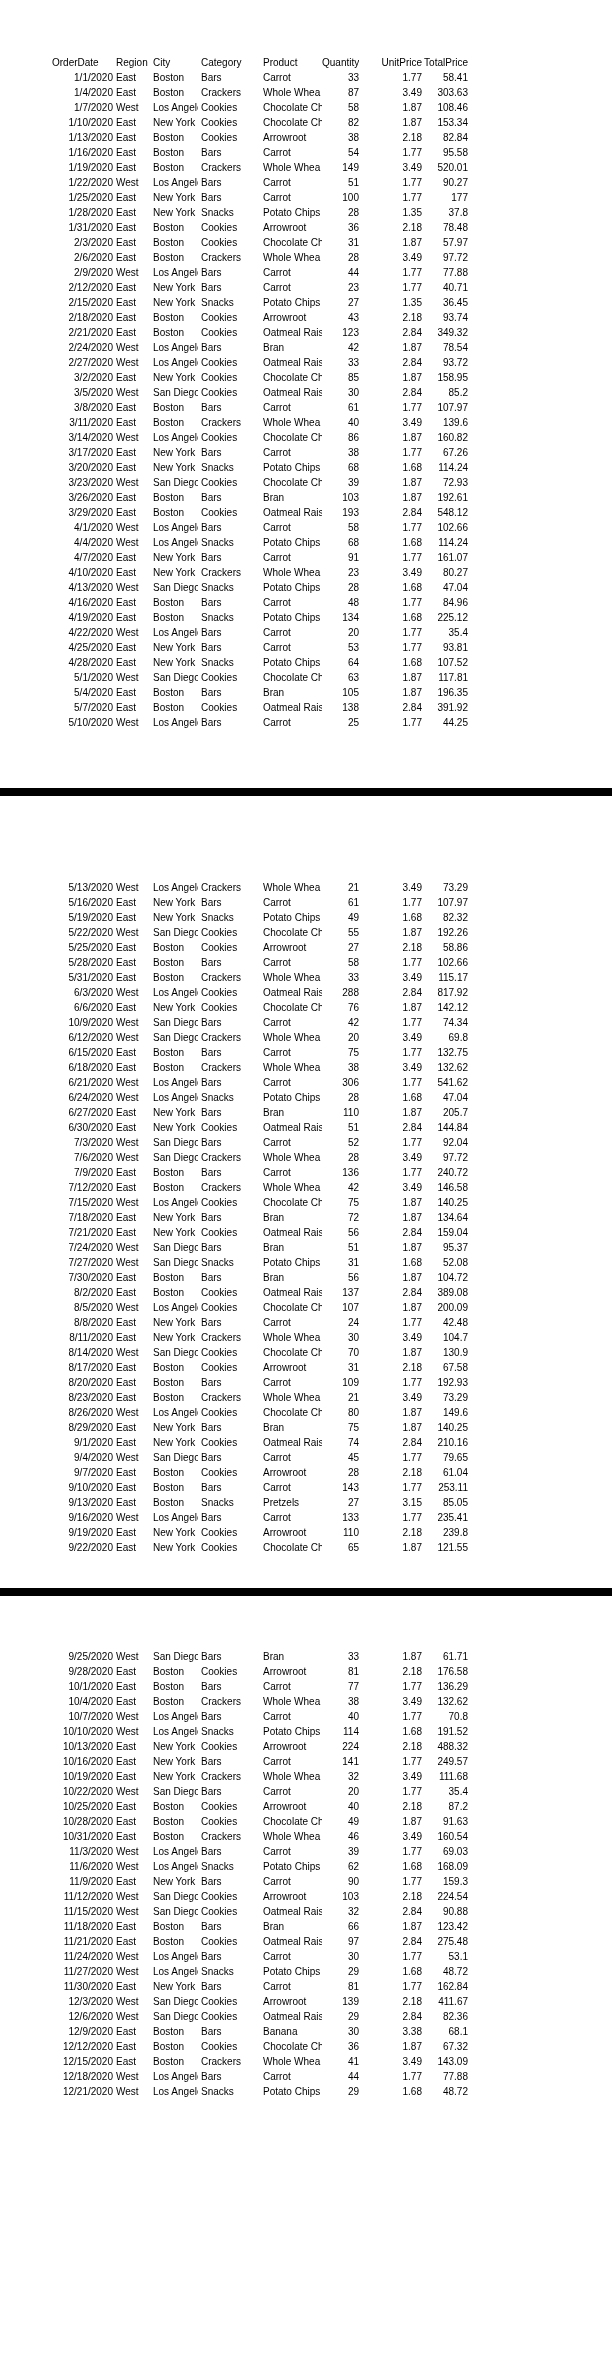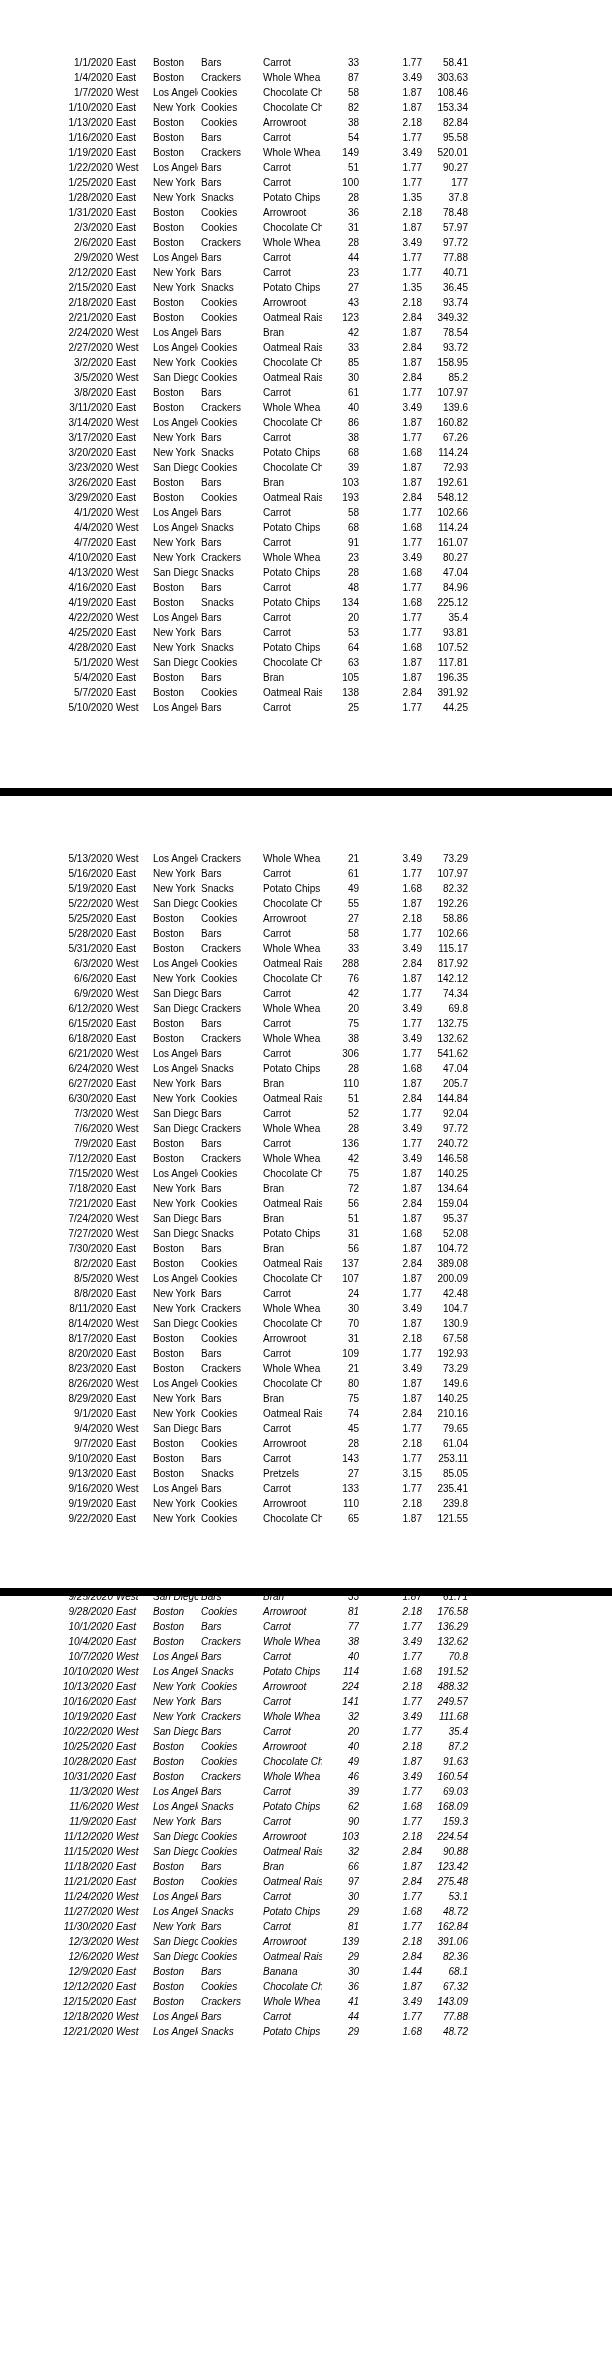"OrderDate" div.row { html: none -> <div> <span>OrderDate</span> <span>Region</span> <span>City</span> <span>Category</span> <span>Product</span> <span>Quantity</span> <span>UnitPrice</span> <span>TotalPrice</span> </div> }
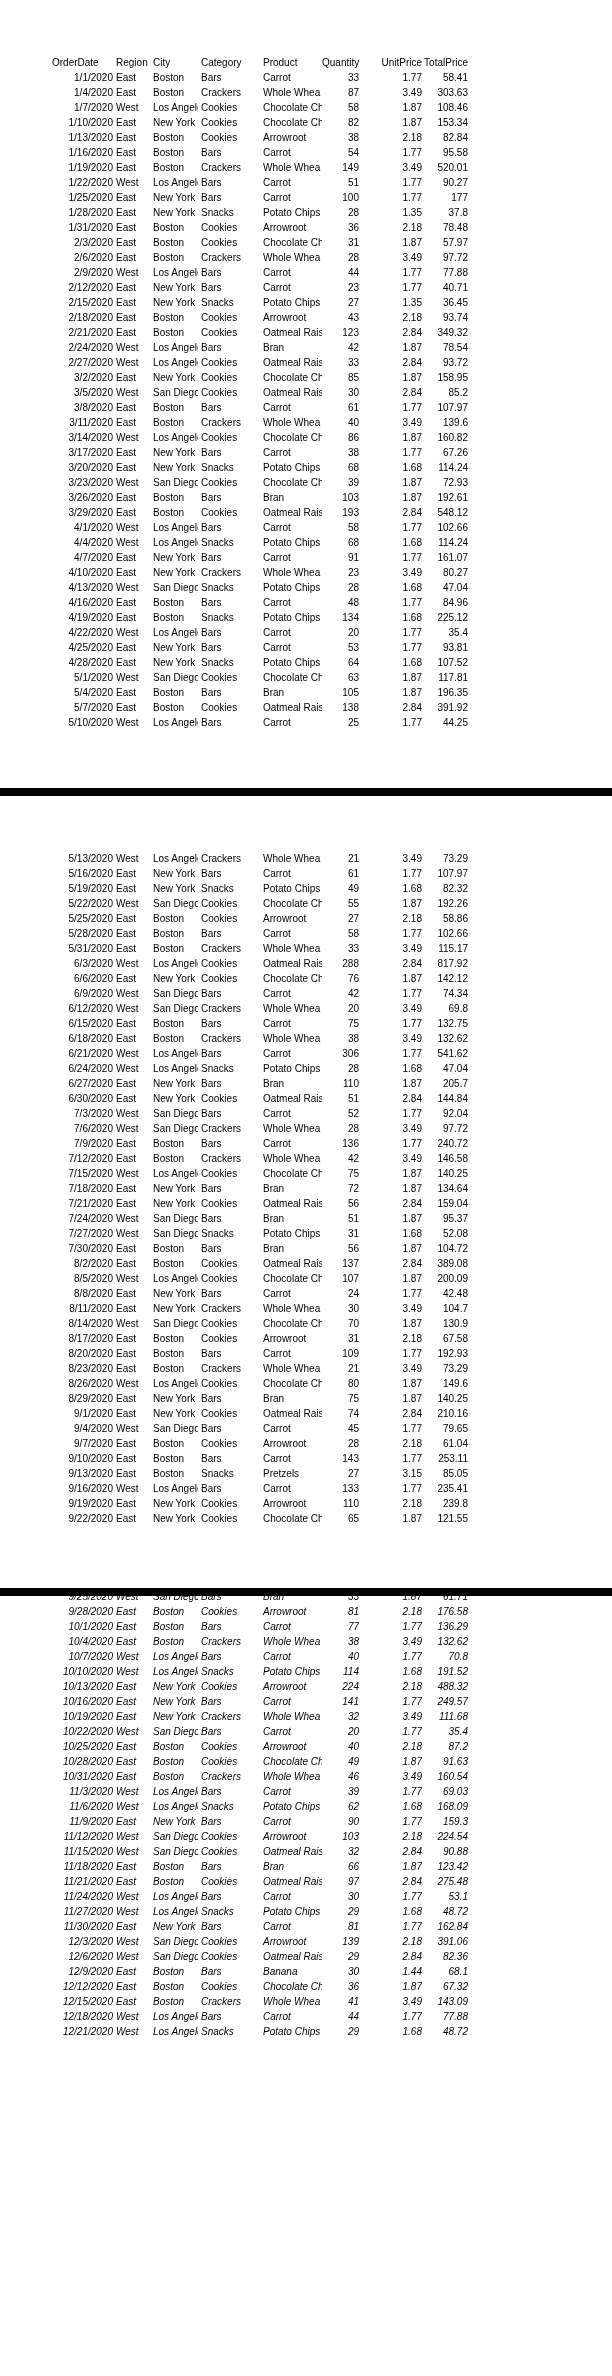"5/13/2020" .section-2 { top: 851px -> 880px }
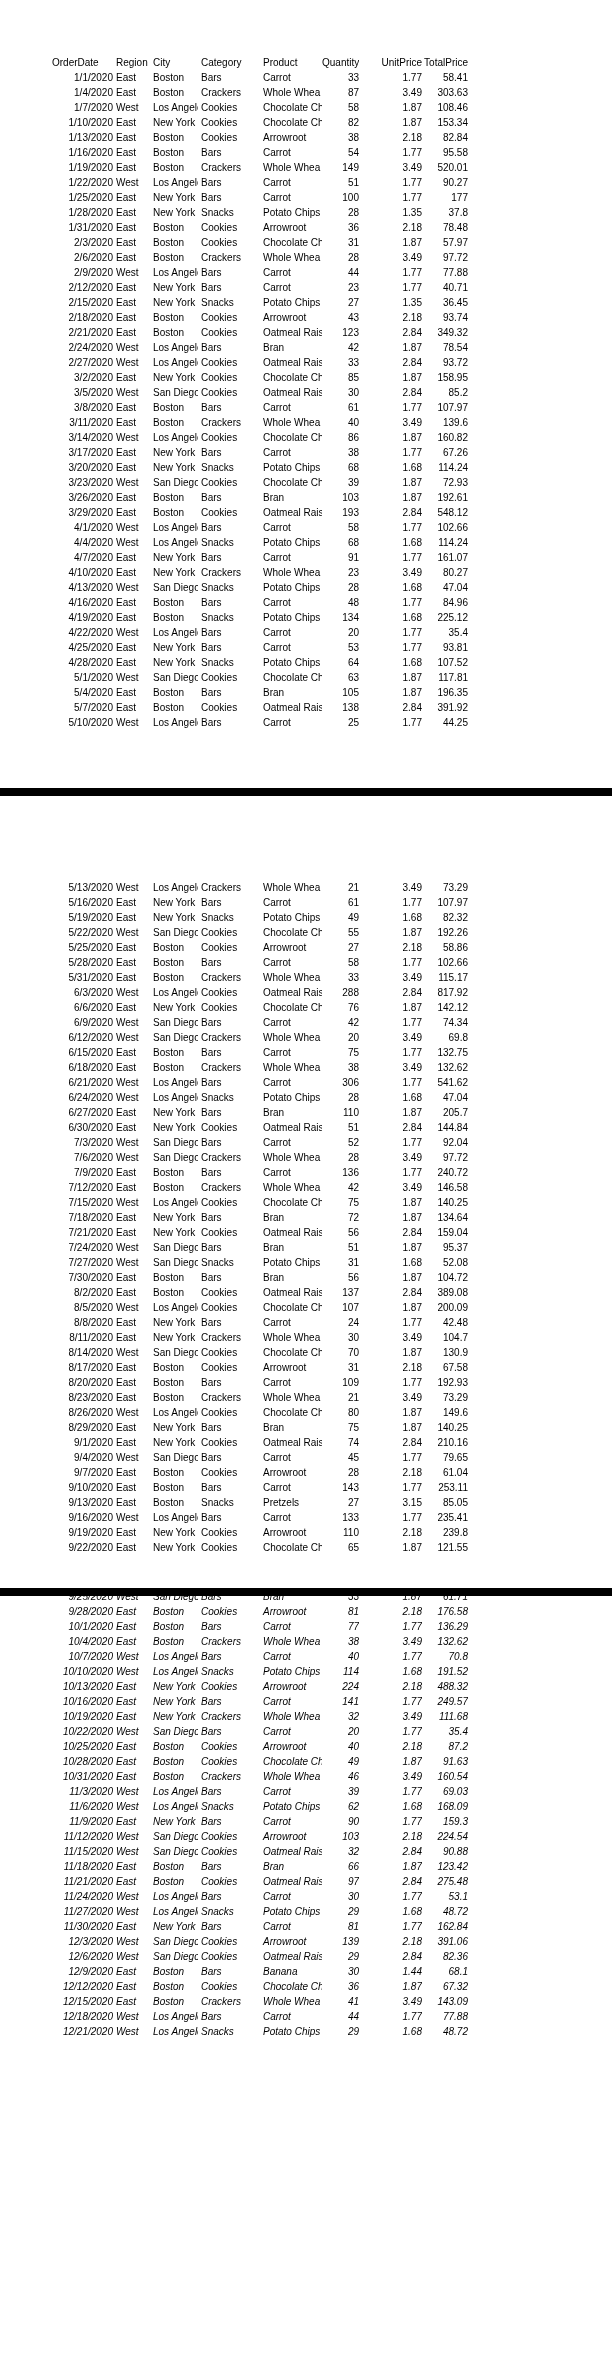"6/9/2020" span.cell { text: 6/9/2020 -> 10/9/2020 }
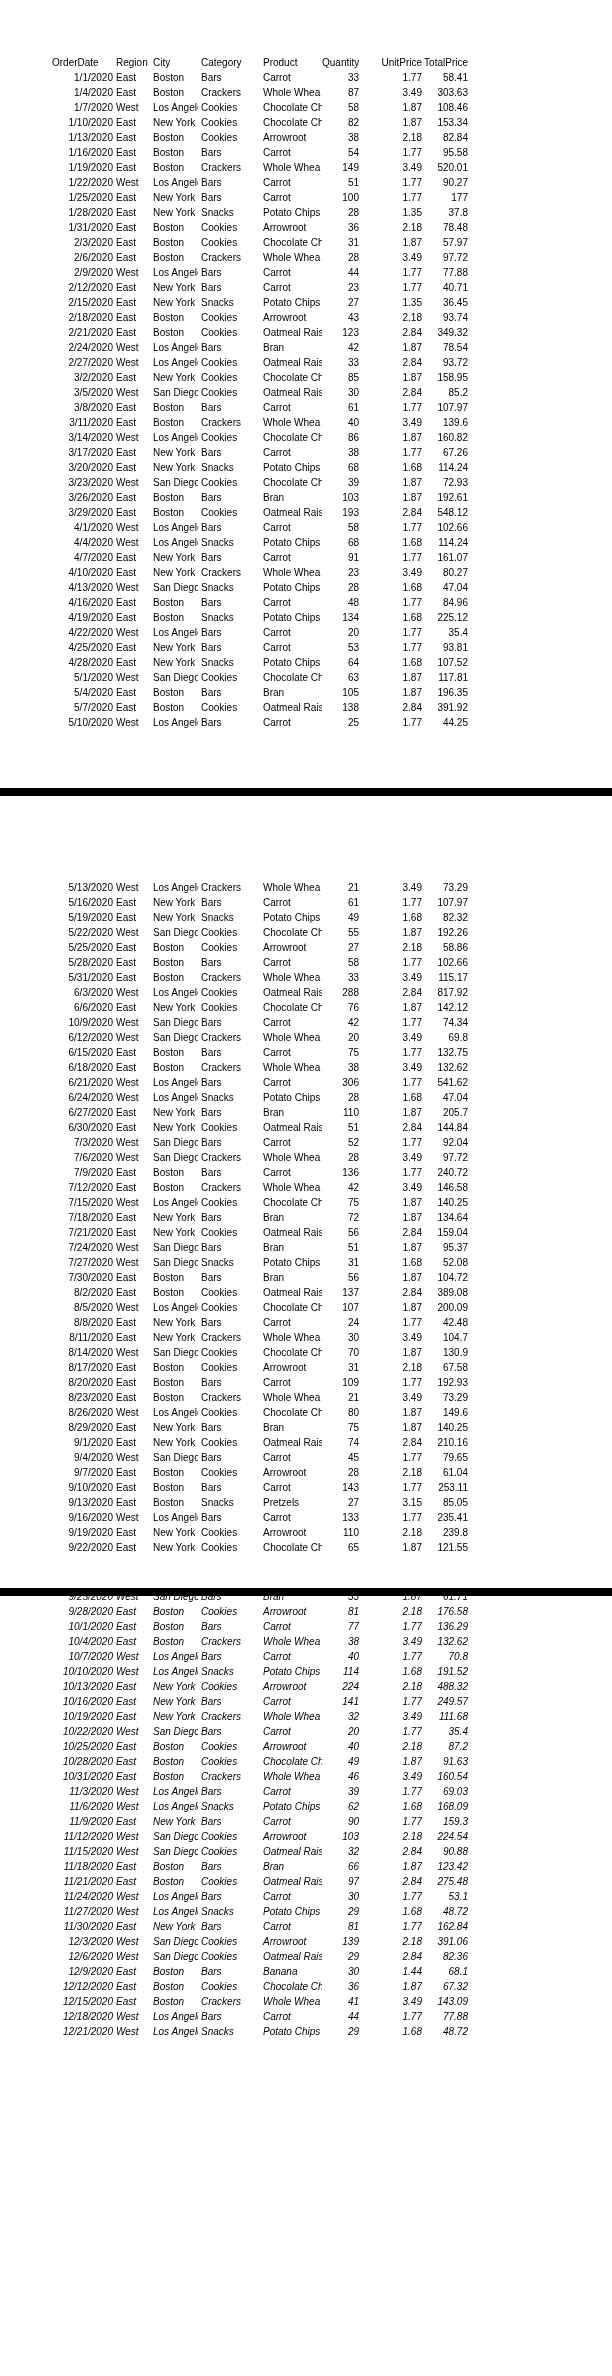"9/25/2020" .section-3 { font-style: italic -> none; top: 1589px -> 1649px }
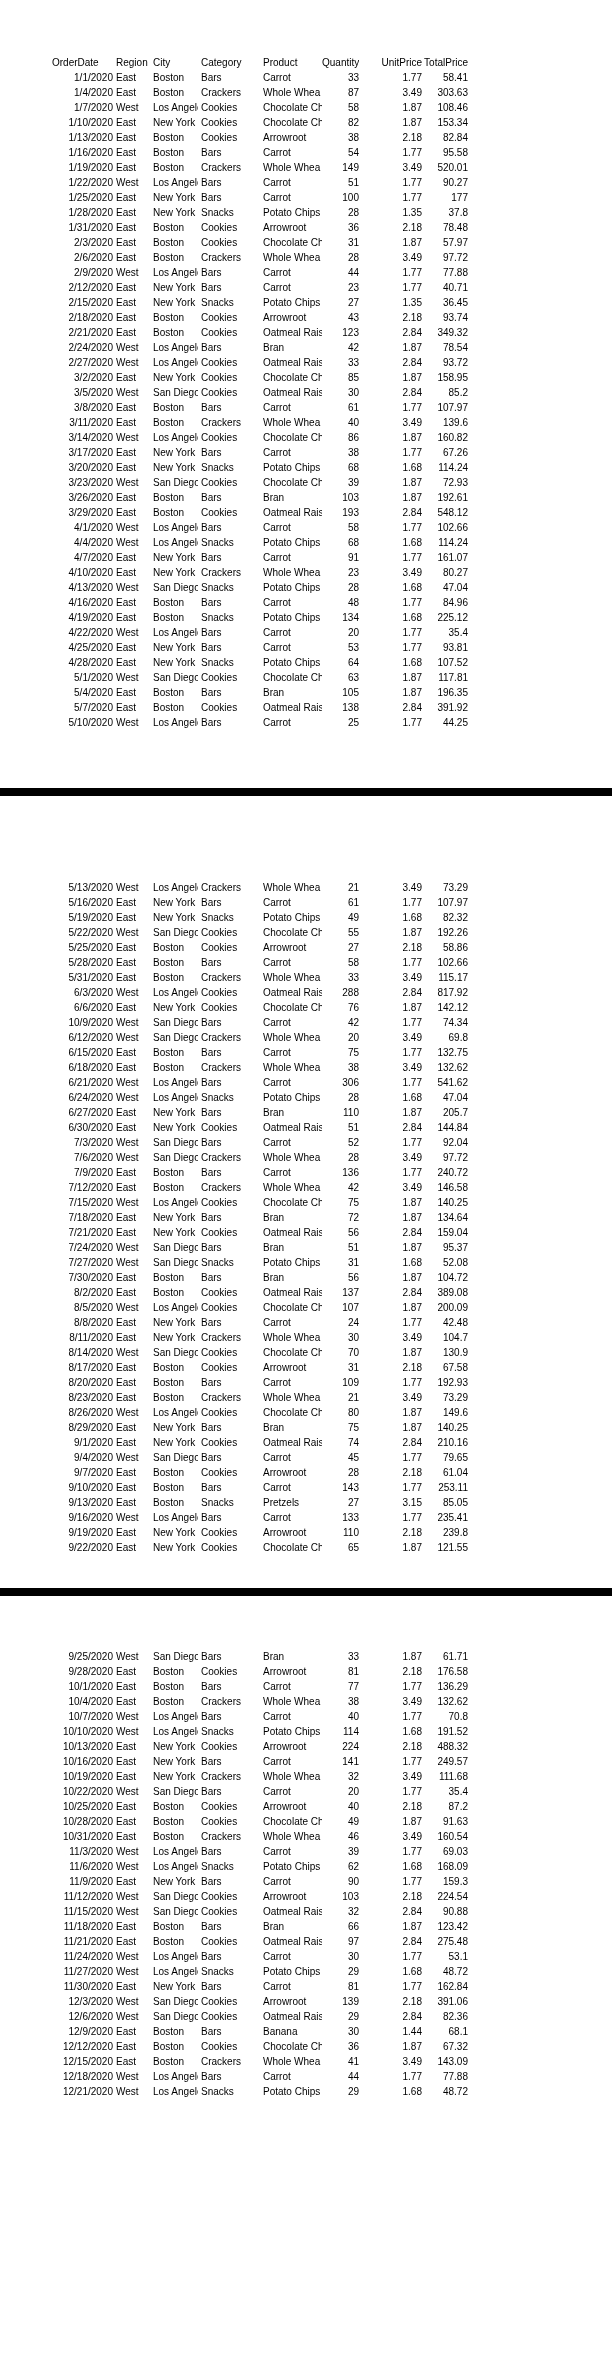"391.06" span.cell { text: 391.06 -> 411.67 }
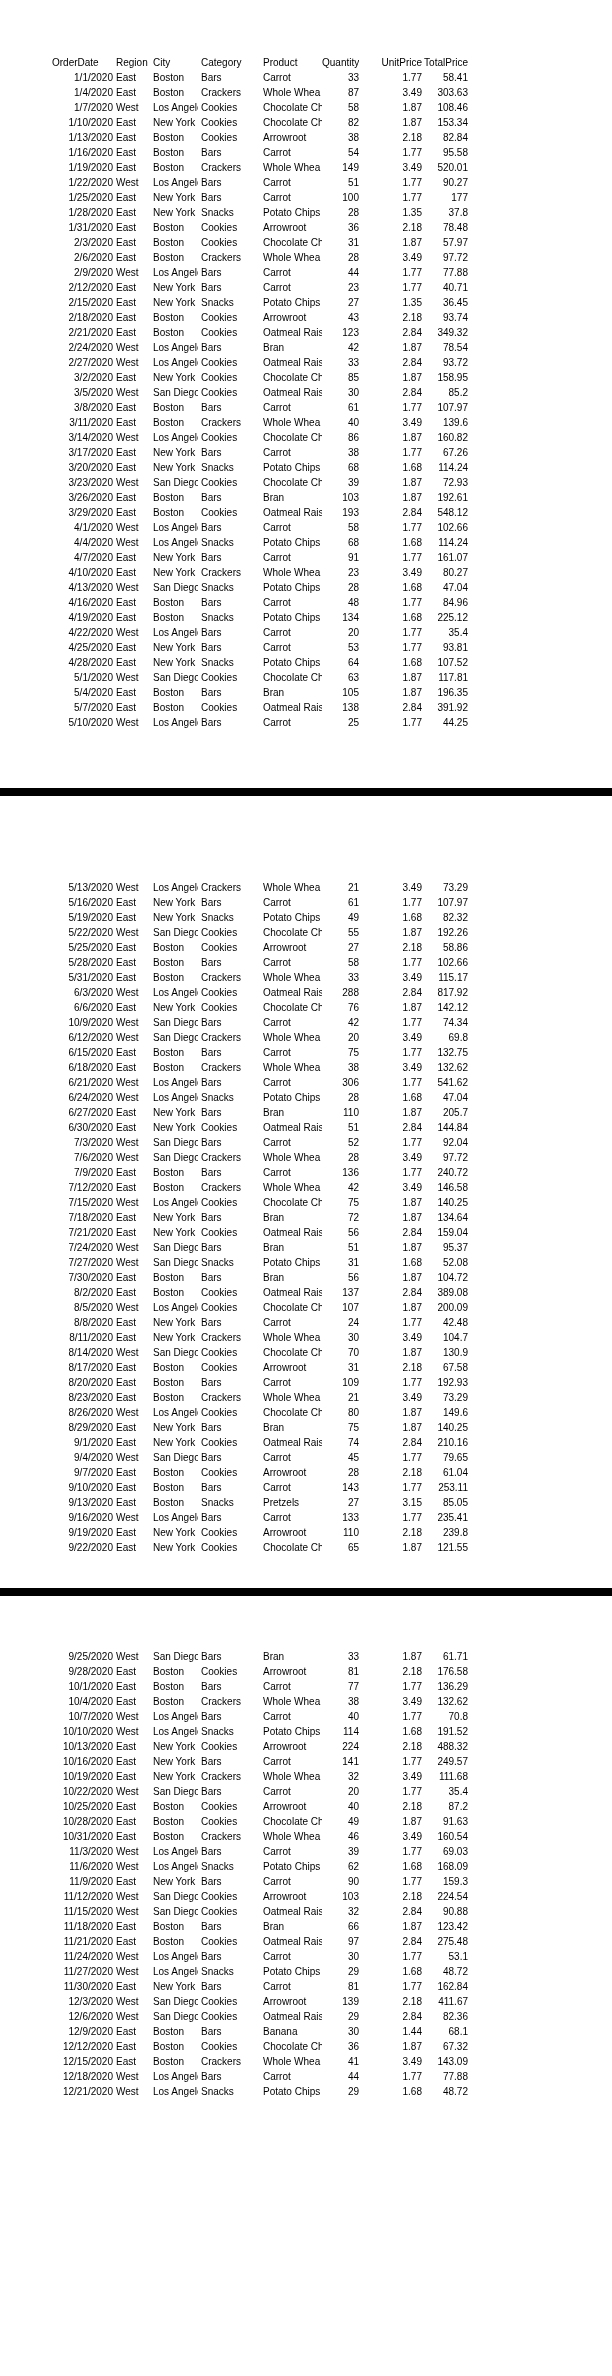"1.44" span.cell { text: 1.44 -> 3.38 }
